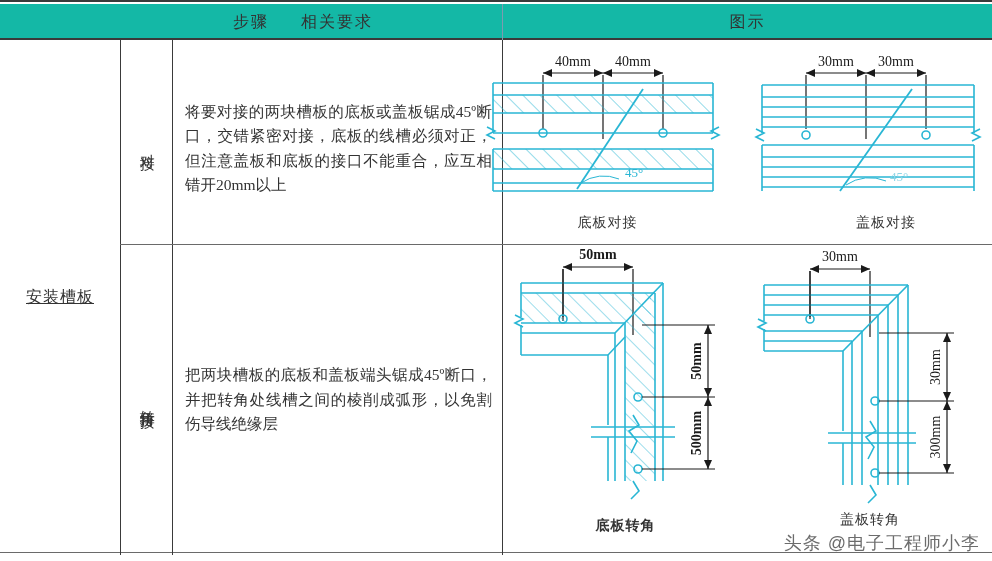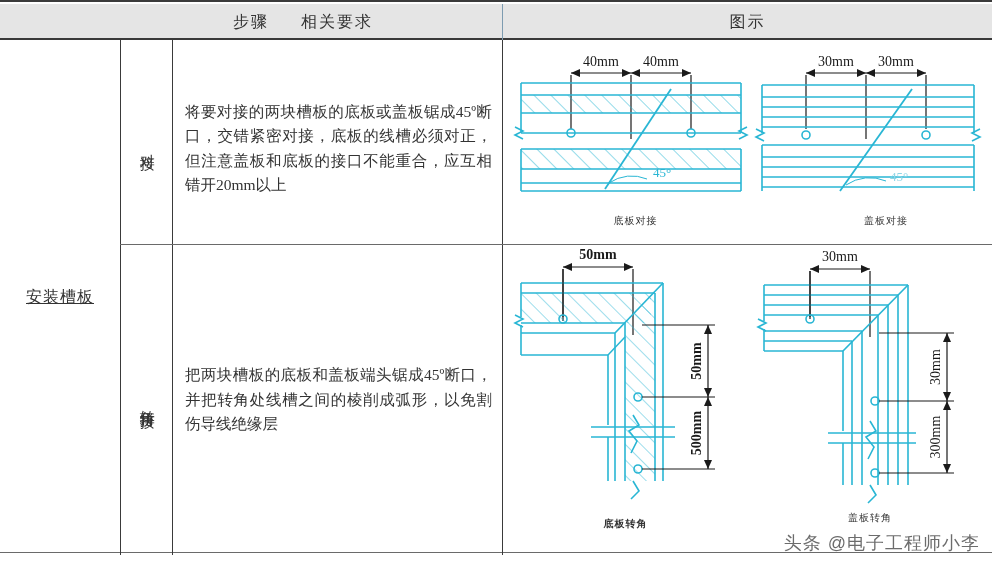"步骤" .hdr { background: #e5e5e5 -> #14b8a6 }
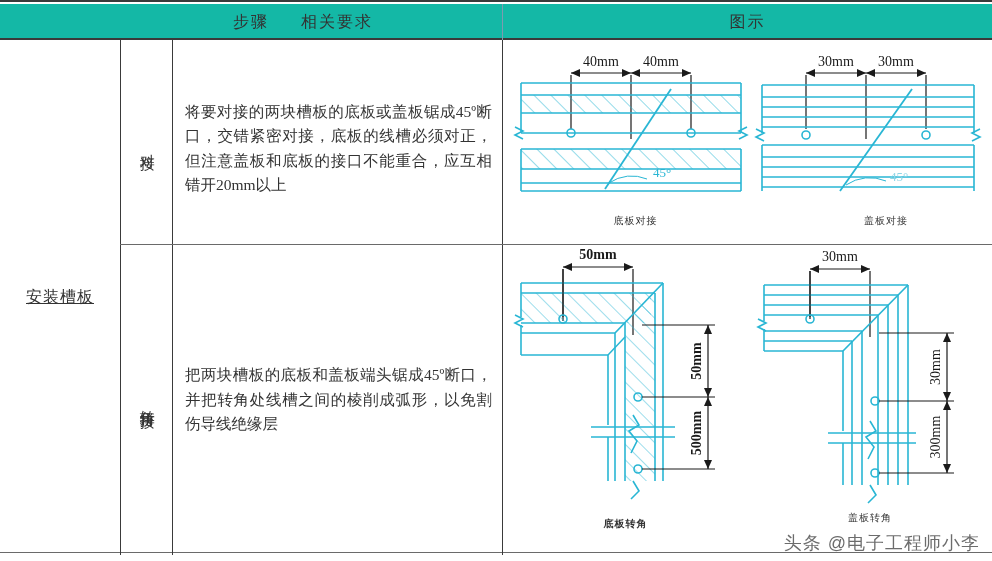"40mm" div.cell { left: 513px -> 485px }
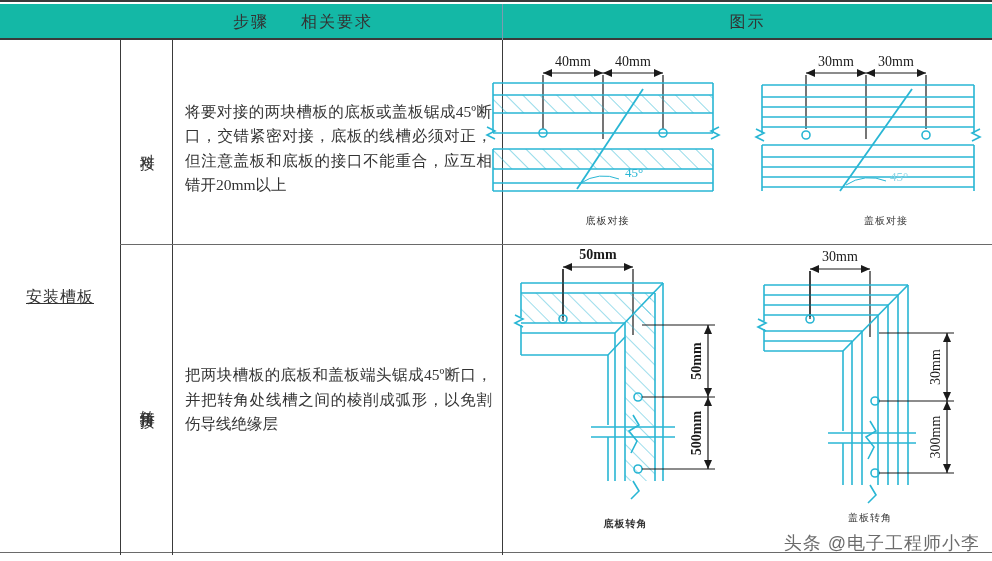"底板对接" .fig-cap { font-size: 10px -> 14px }
